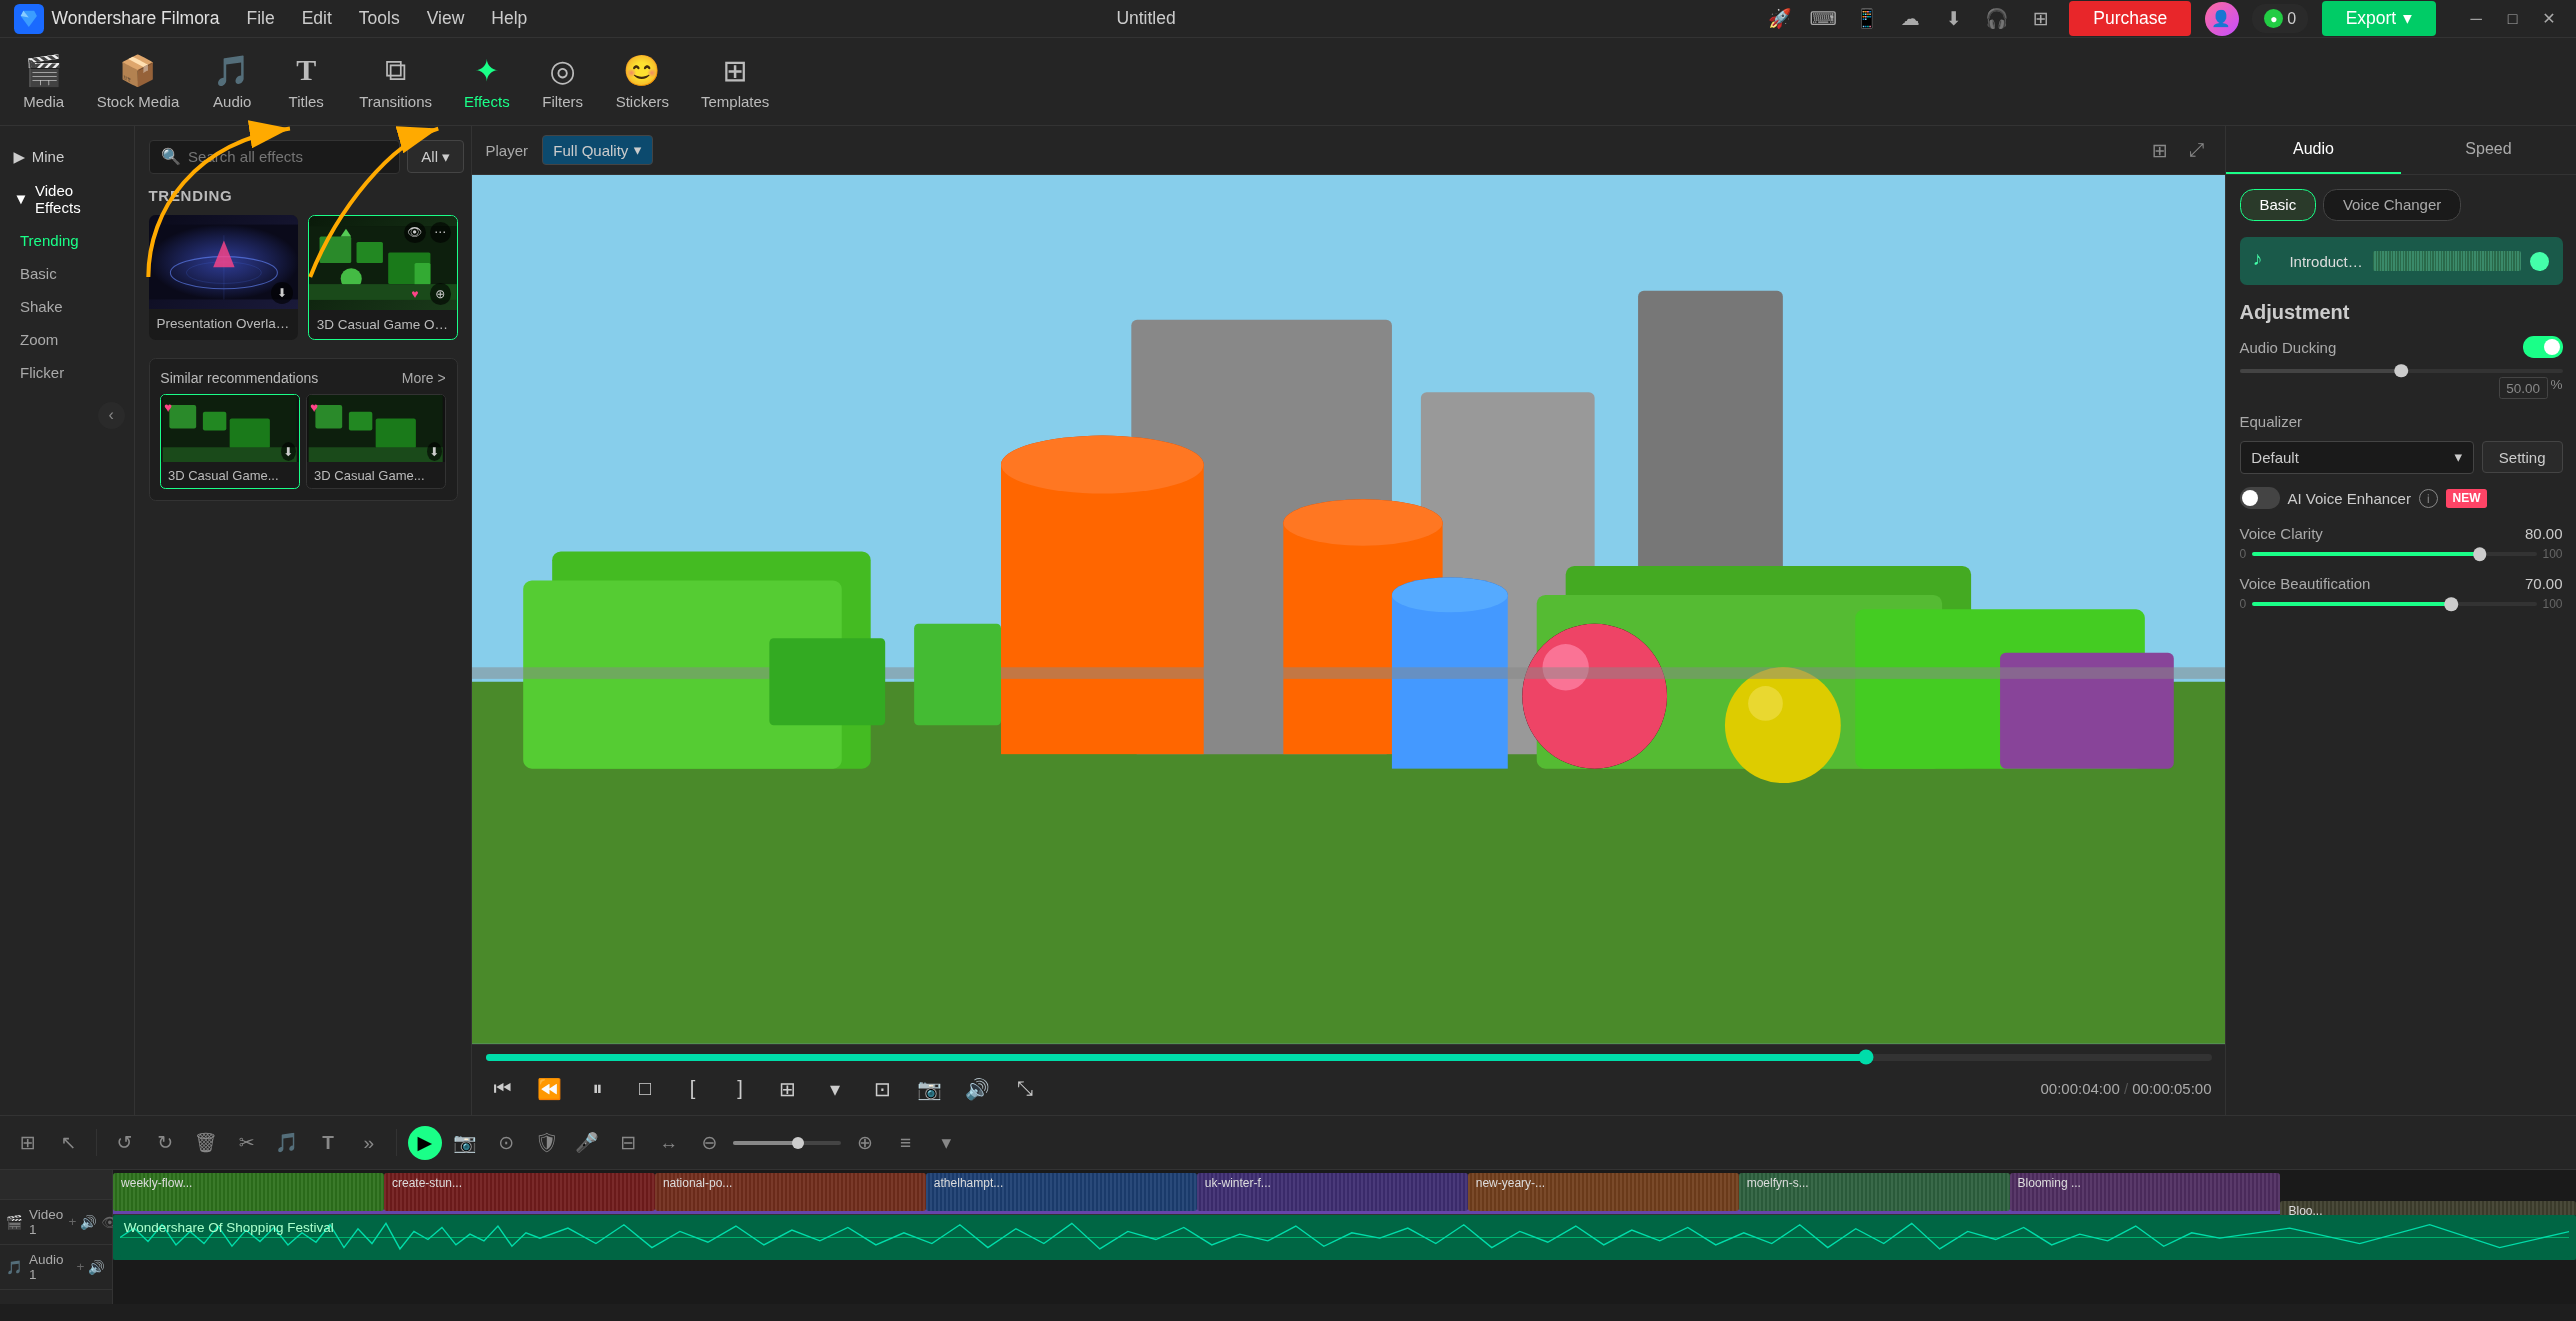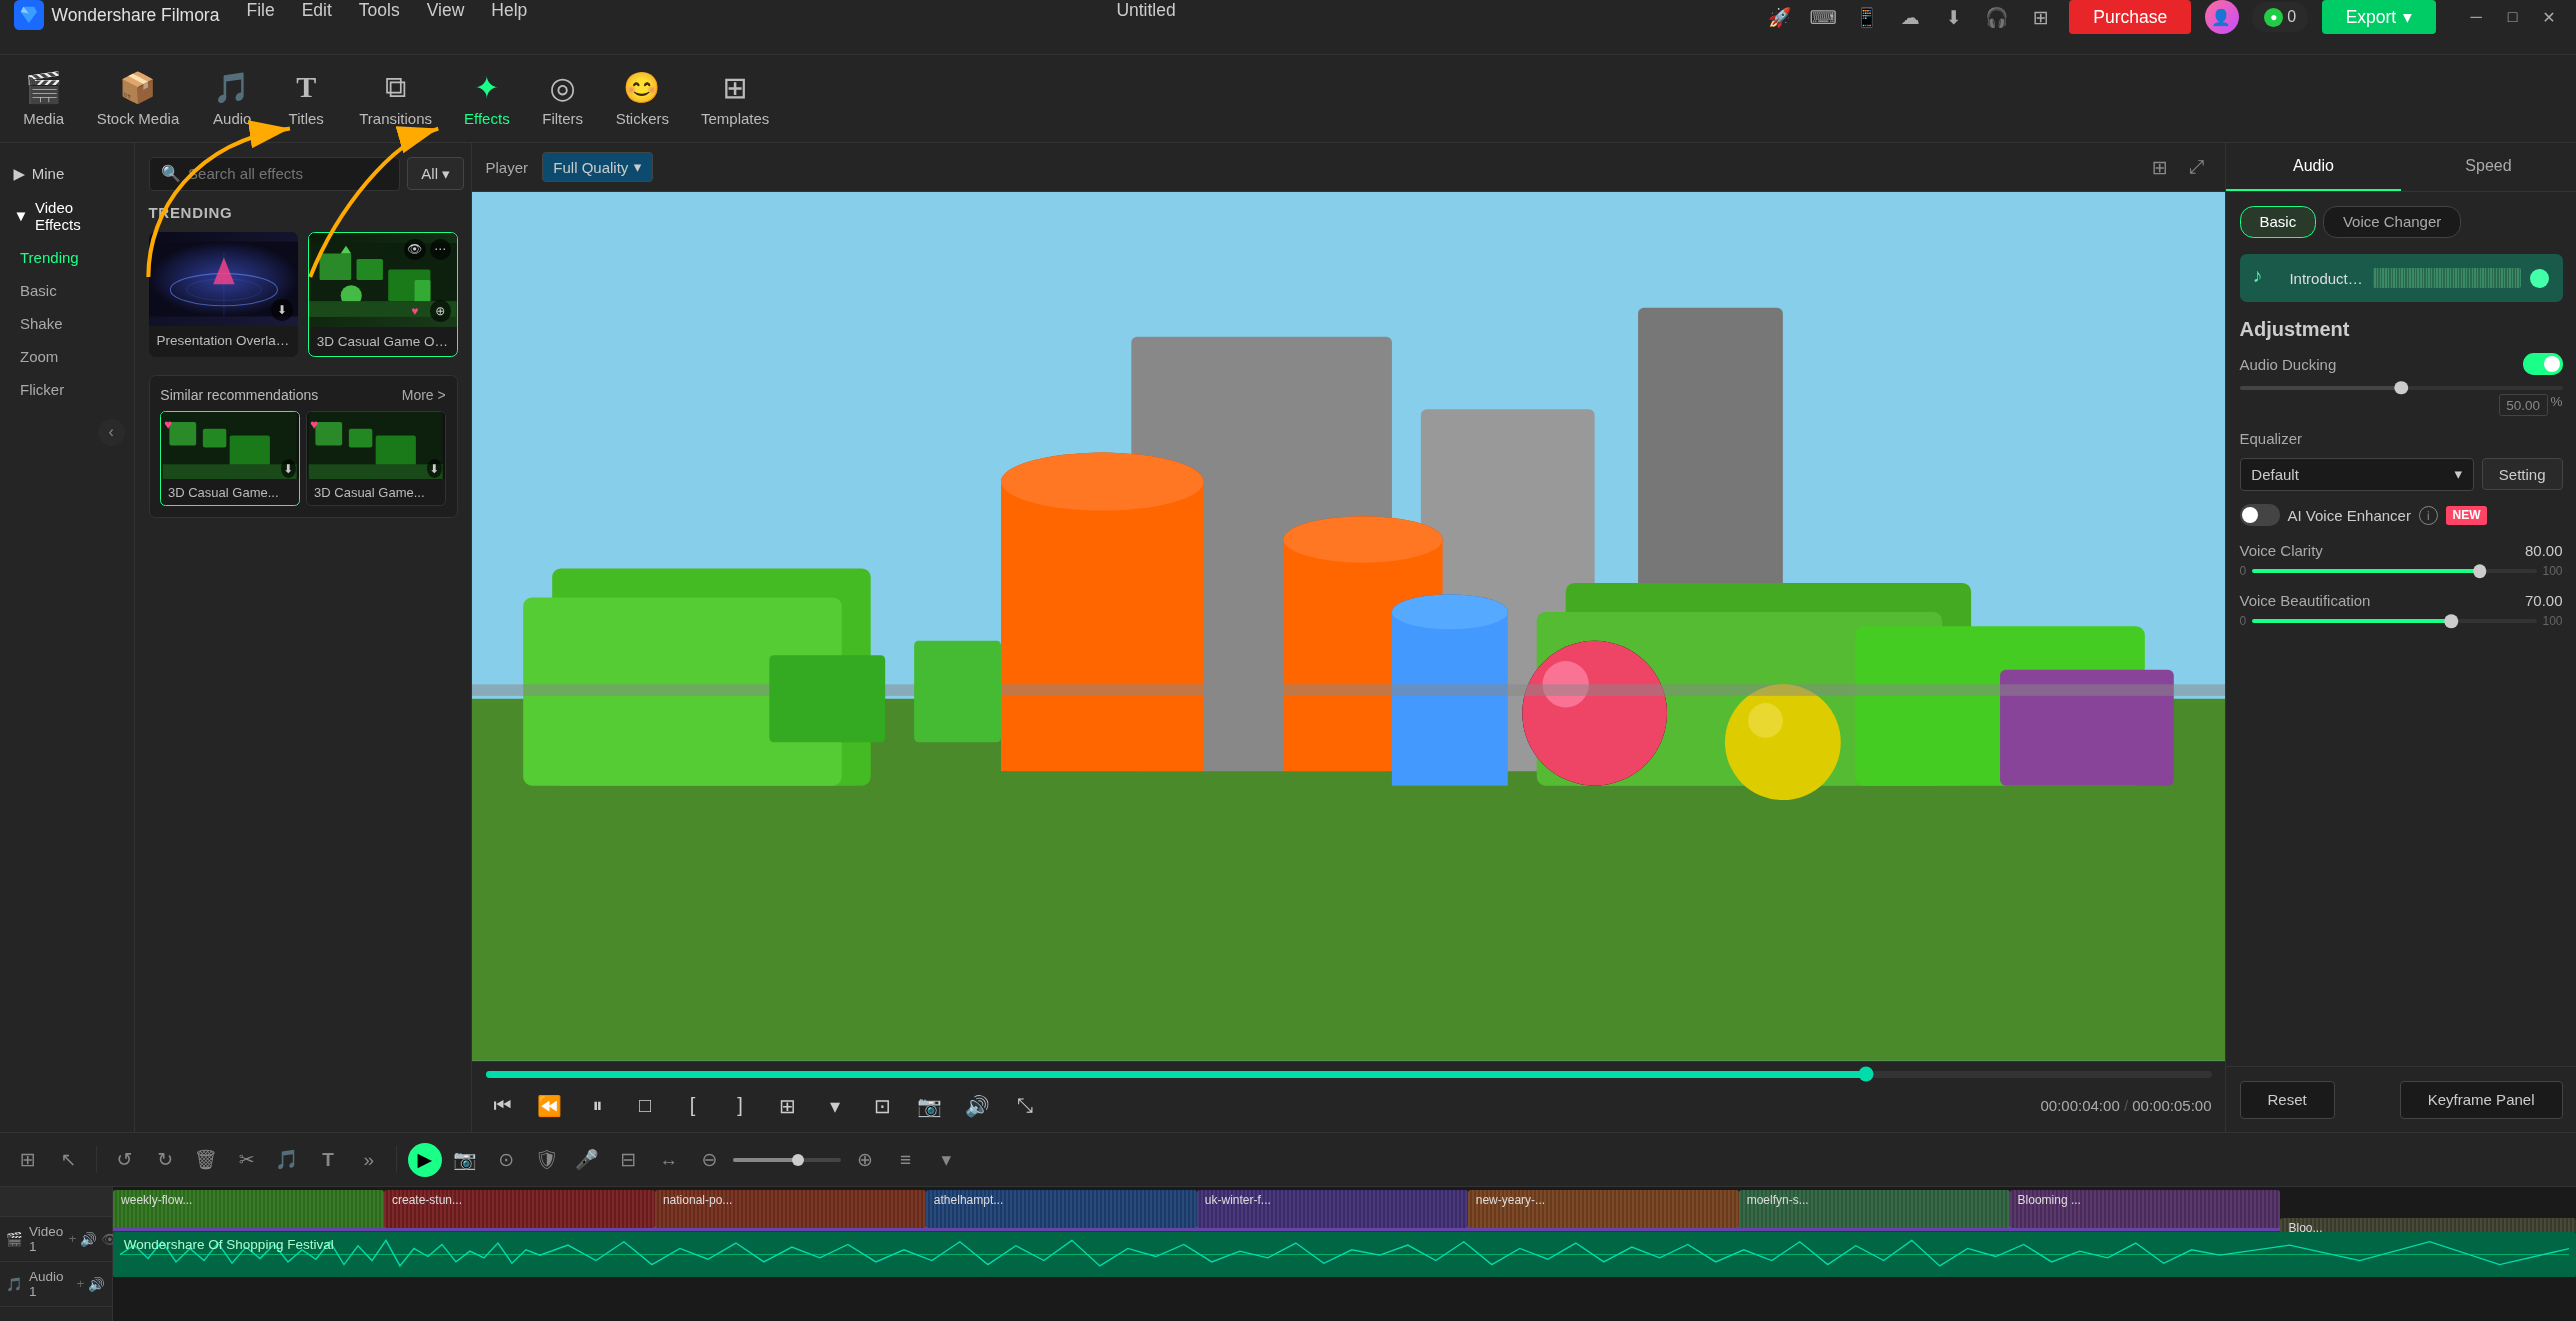"Wondershare Filmora" .titlebar { align-items: flex-start -> center; height: 55px -> 38px }
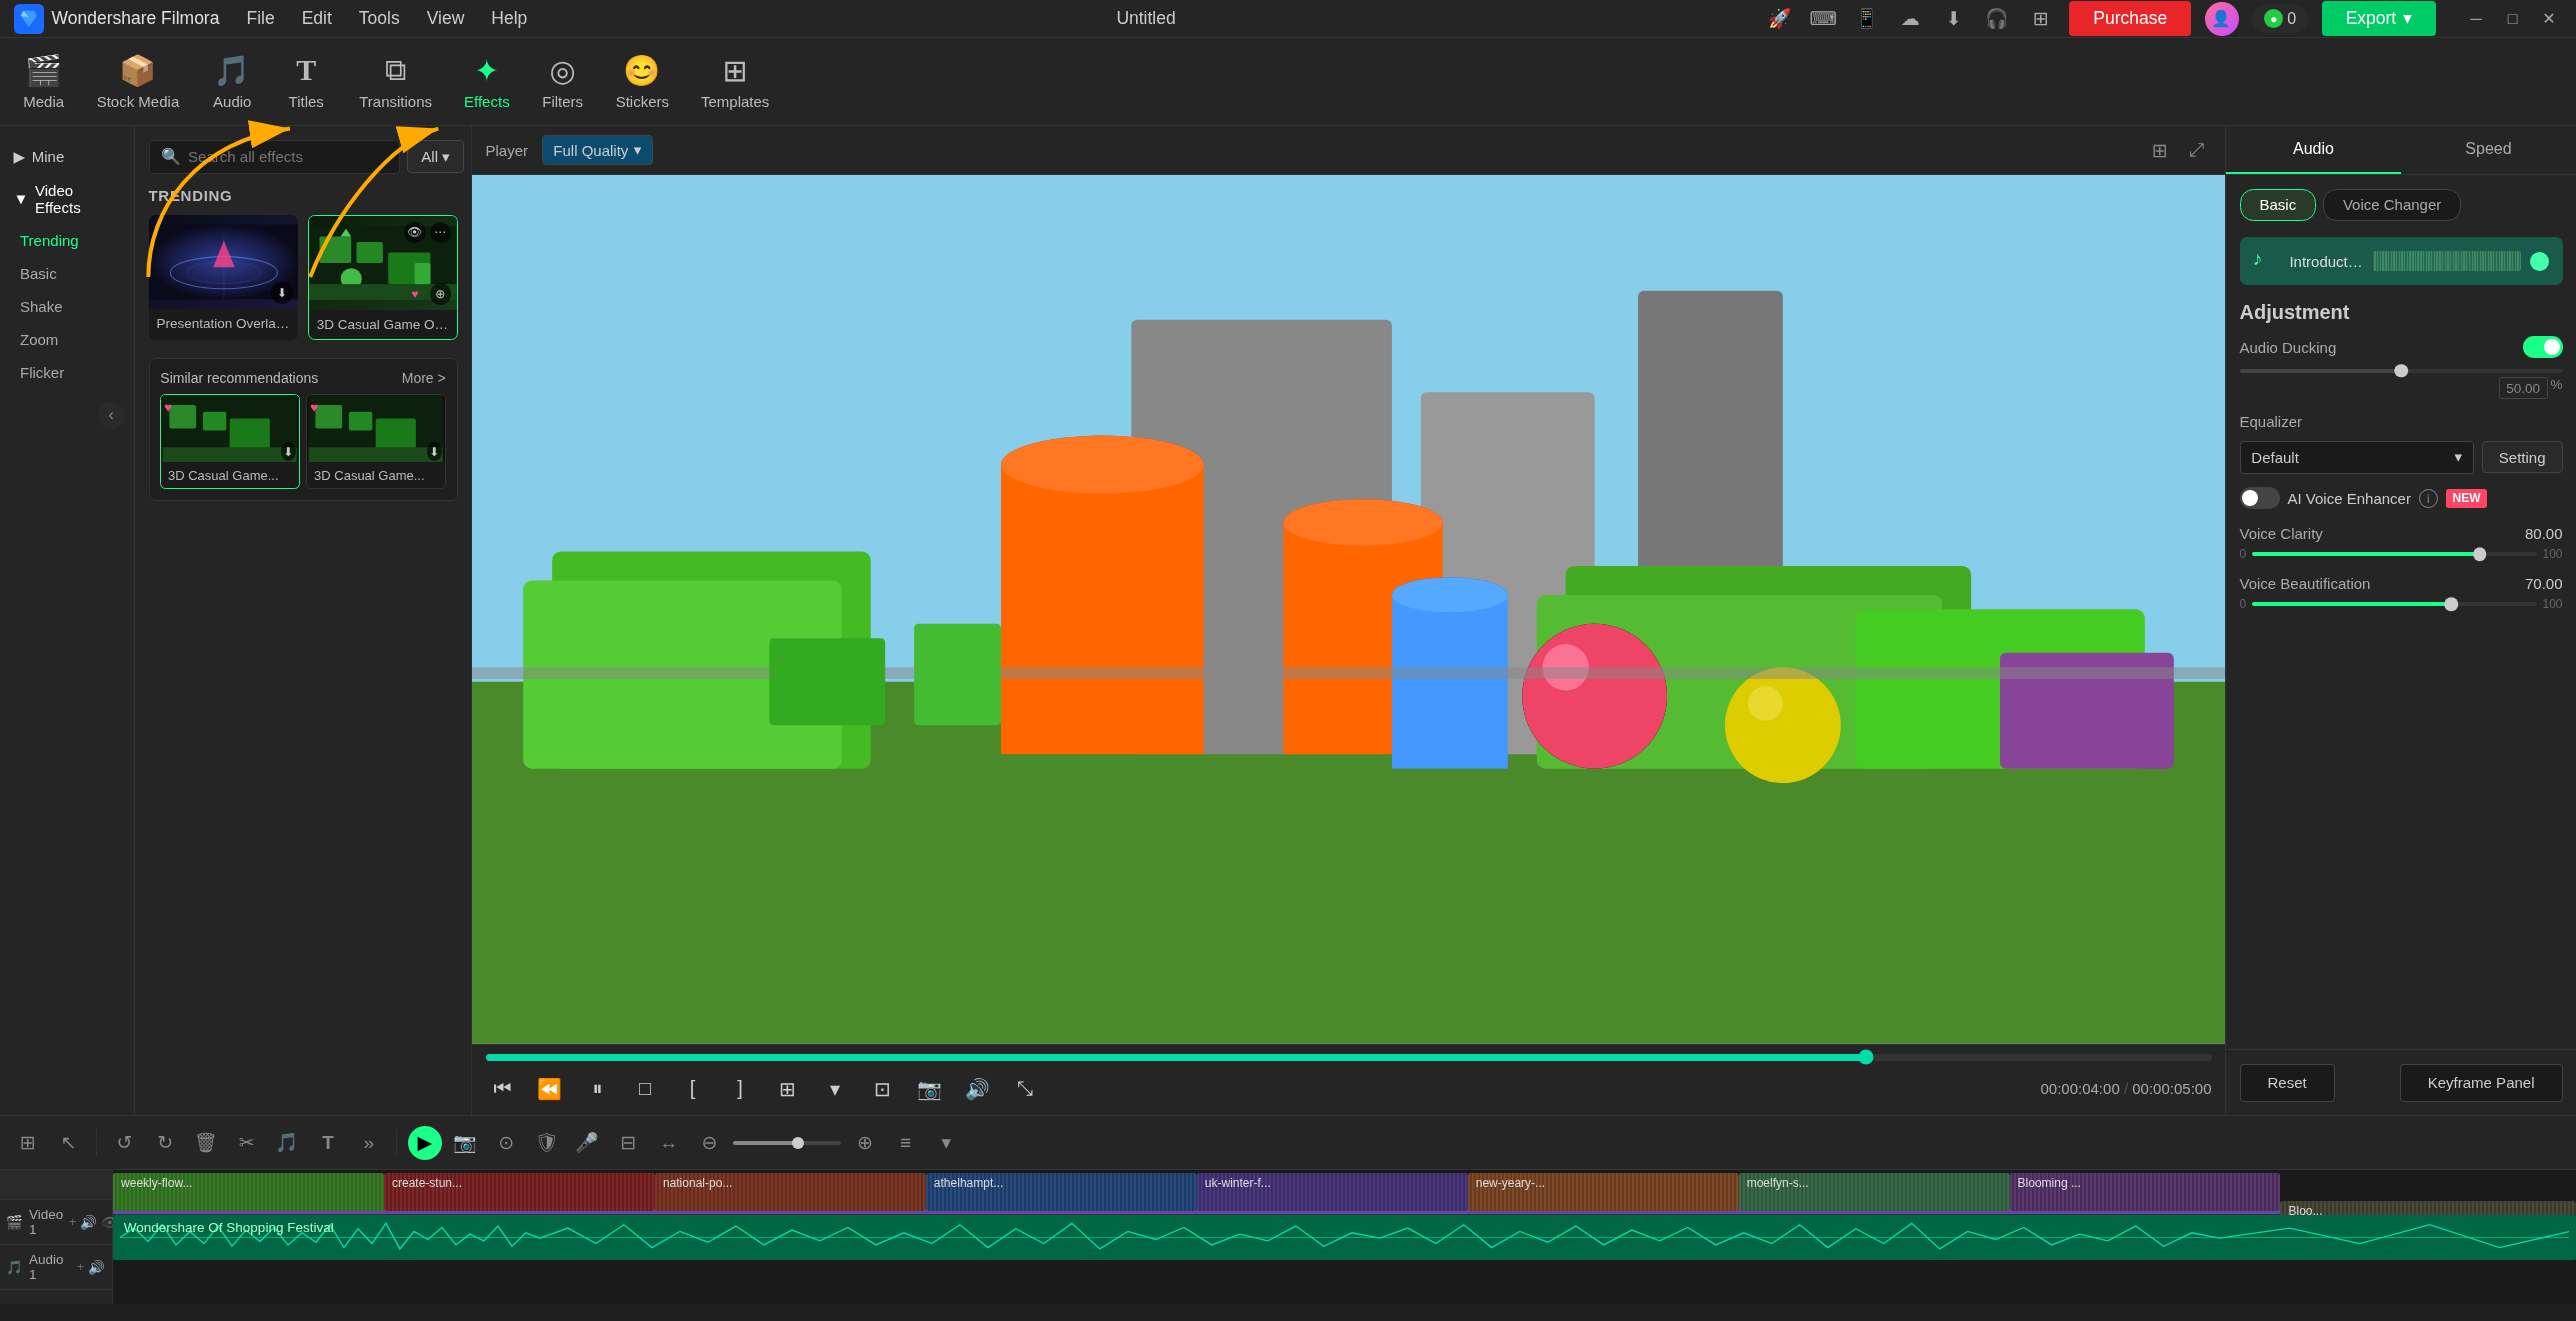"Reset" div.bottom-btns { html: <div> <button>Reset</button> <button>Keyframe Panel</button> </div> -> none }
